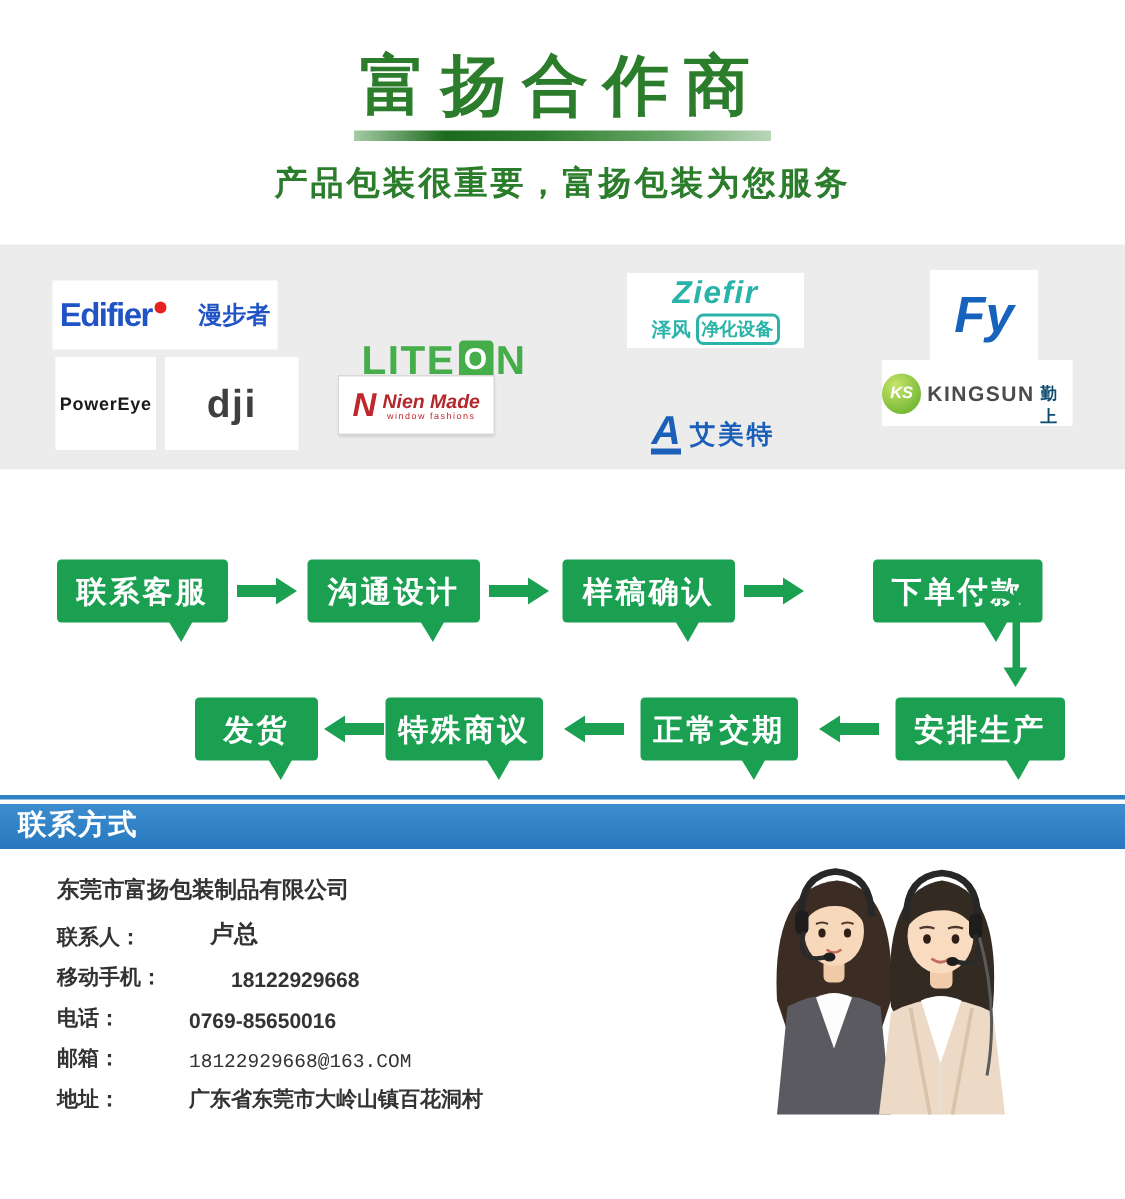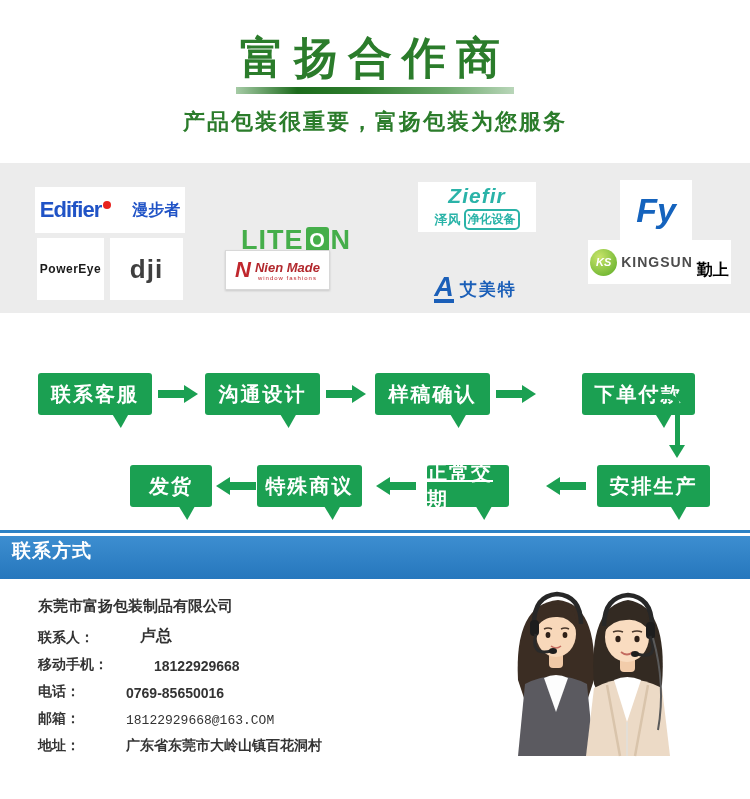"dji" div.logo-card { width: 73px -> 89px }
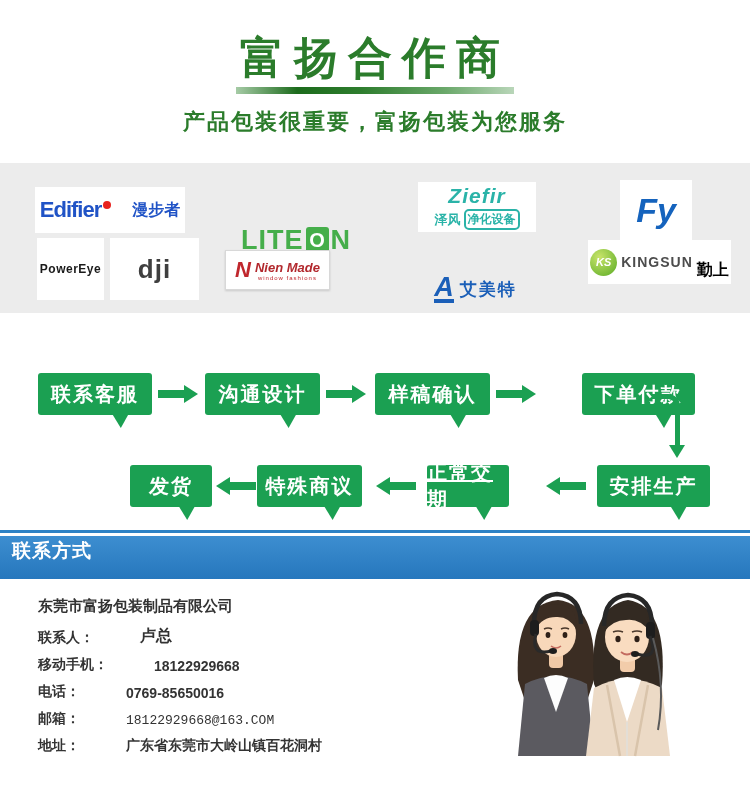"KS" div.logo-card { width: 143px -> 127px }
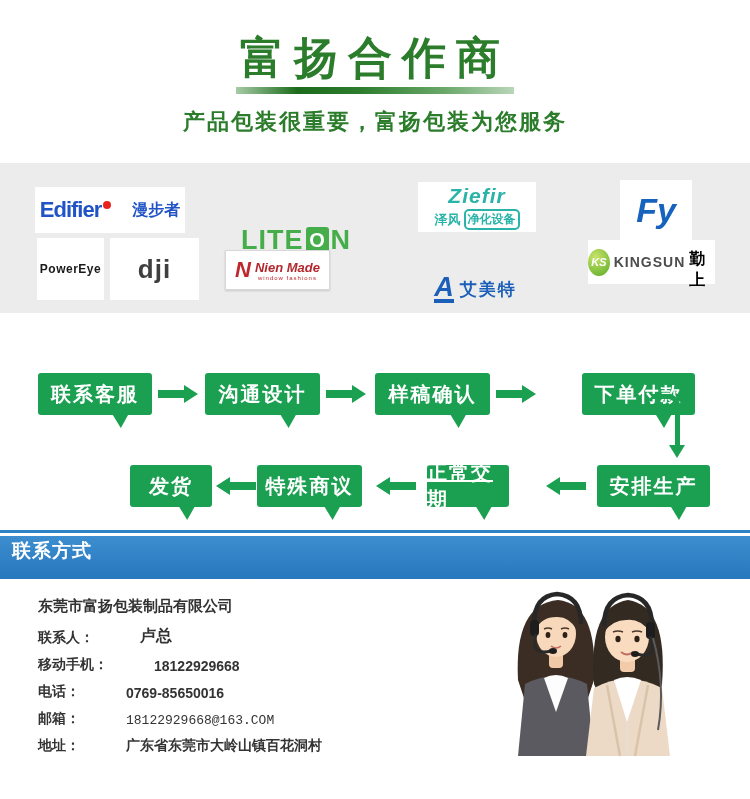"勤上" .kingsun-cn { color: #000000 -> #0c4a6e; font-size: 16px -> 11px }
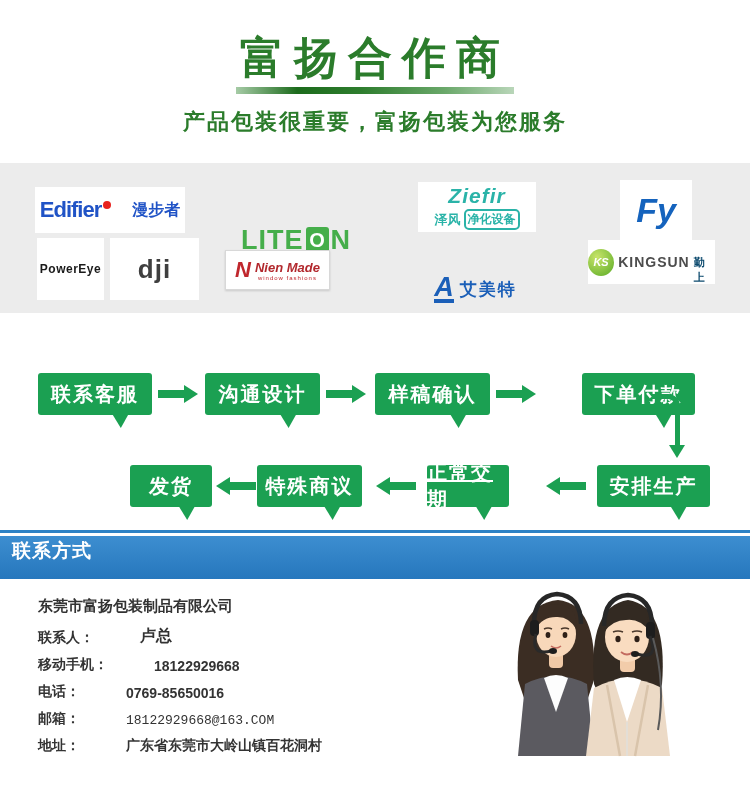"正常交期" div.bubble { text-decoration: underline -> none; width: 82px -> 105px }
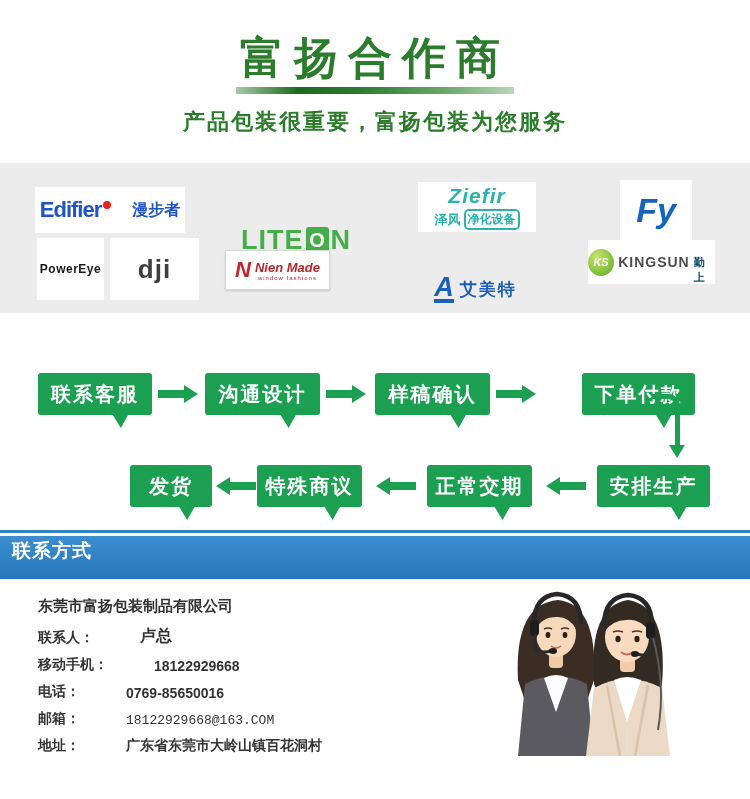"联系方式" .contact-bar { height: 43px -> 30px }
